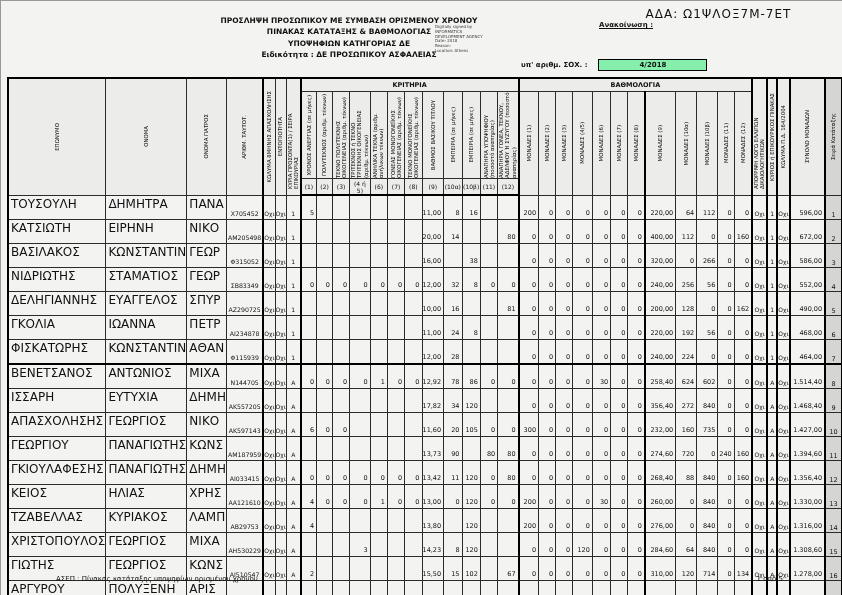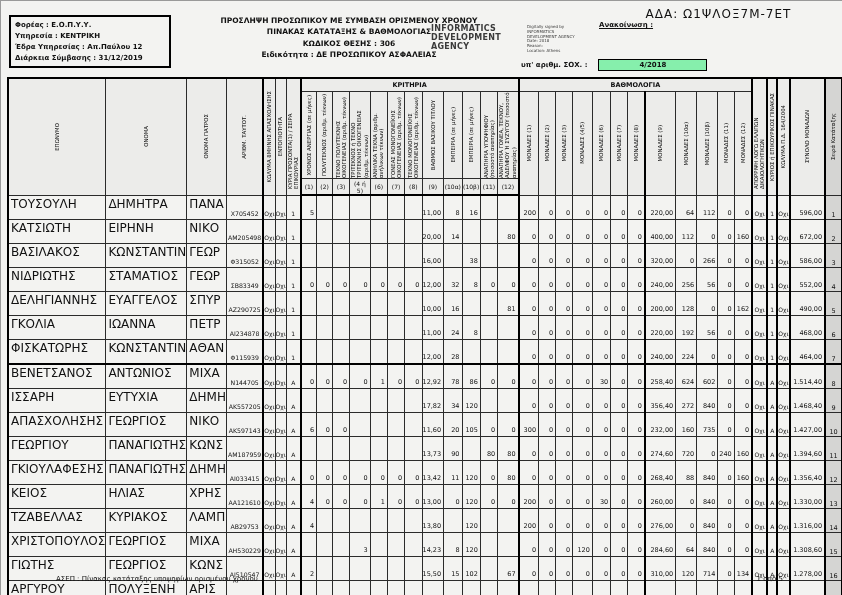"Φορέας : Ε.Ο.Π.Υ.Υ." div.info-box { html: <div> <div>Φορέας : Ε.Ο.Π.Υ.Υ.</div> <div>Υπηρεσία : ΚΕΝΤΡΙΚΗ</div> <div>Έδρα Υπηρεσίας : Απ.Παύλου 12</div> <div>Διάρκεια Σύμβασης : 31/12/2019</div> </div> -> none }
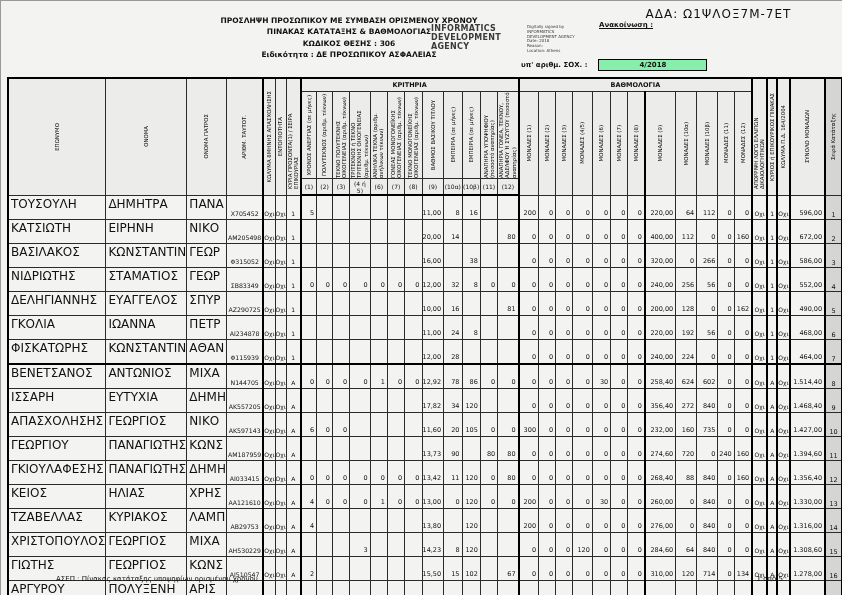"INFORMATICS DEVELOPMENT AGENCY" div.stamp-big { html: <div>INFORMATICS DEVELOPMENT AGENCY</div> -> none }
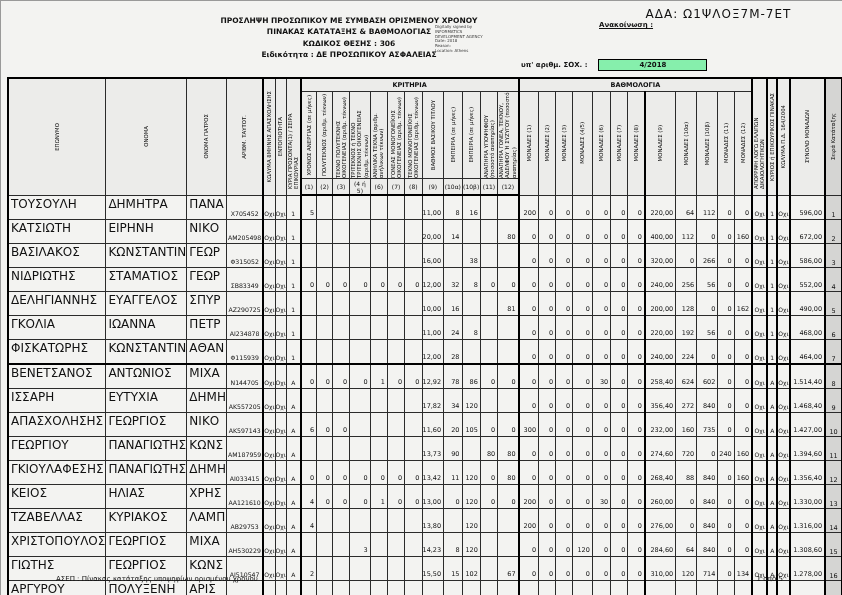"ΥΠΟΨΗΦΙΩΝ ΚΑΤΗΓΟΡΙΑΣ ΔΕ" div { html: none -> <div>ΥΠΟΨΗΦΙΩΝ ΚΑΤΗΓΟΡΙΑΣ ΔΕ</div> }
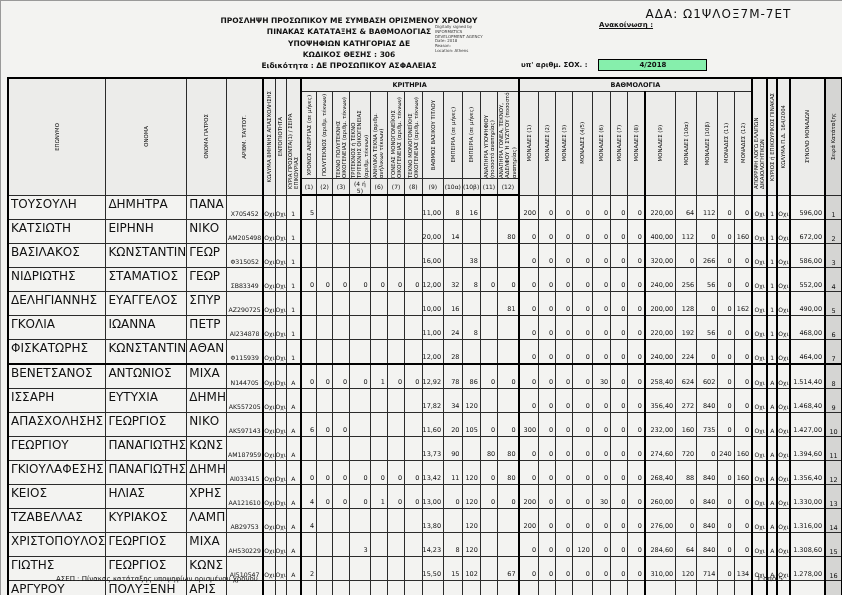"ΚΩΔΙΚΟΣ ΘΕΣΗΣ : 306" div { html: <div>ΚΩΔΙΚΟΣ ΘΕΣΗΣ : 306</div> -> none }
